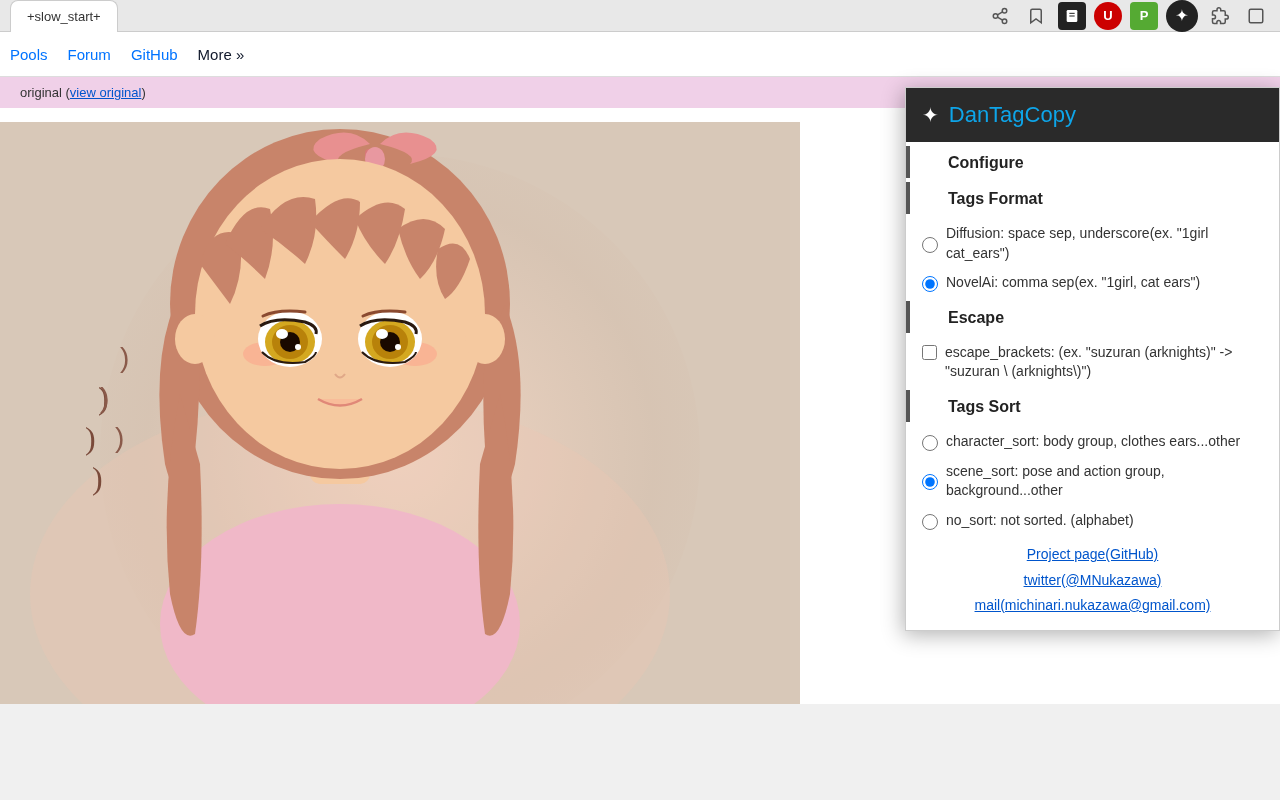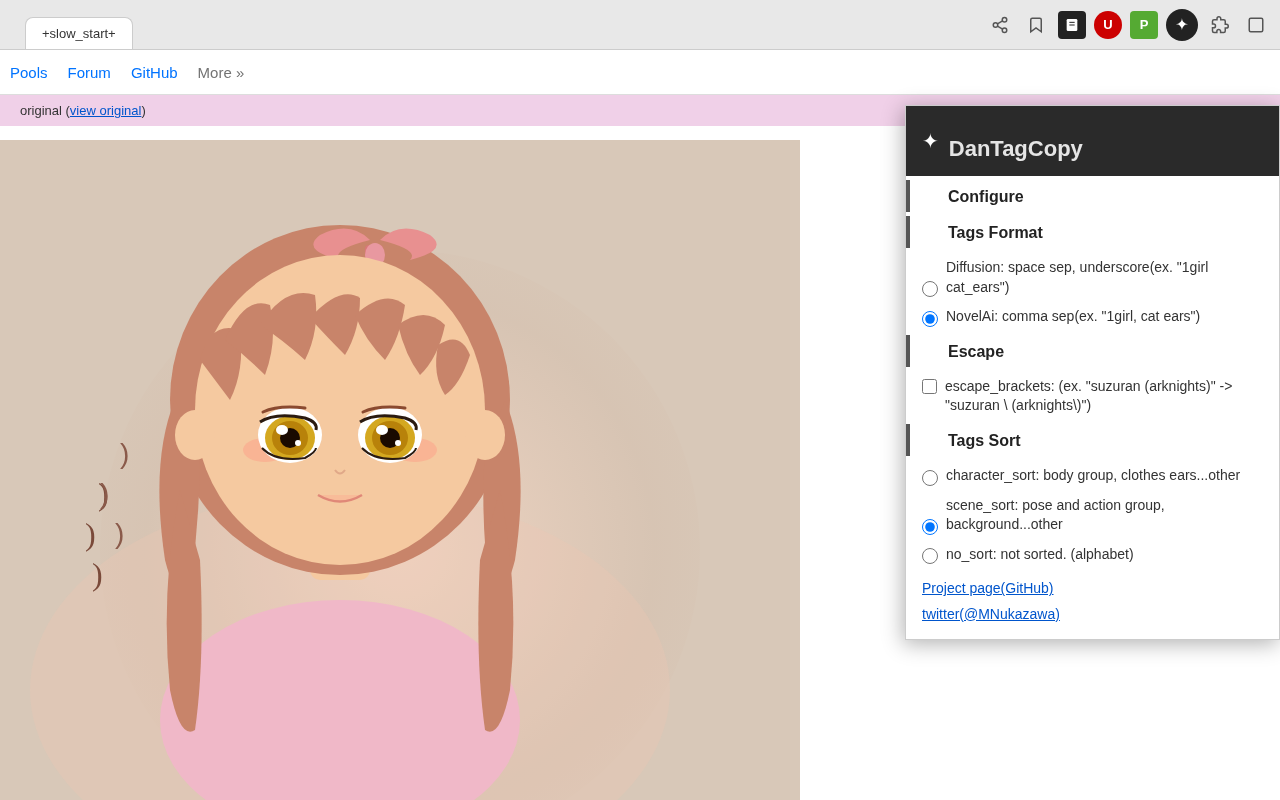"+slow_start+" .browser-bar { align-items: flex-end -> flex-start; height: 50px -> 32px; padding: 0 25px -> 0 10px }
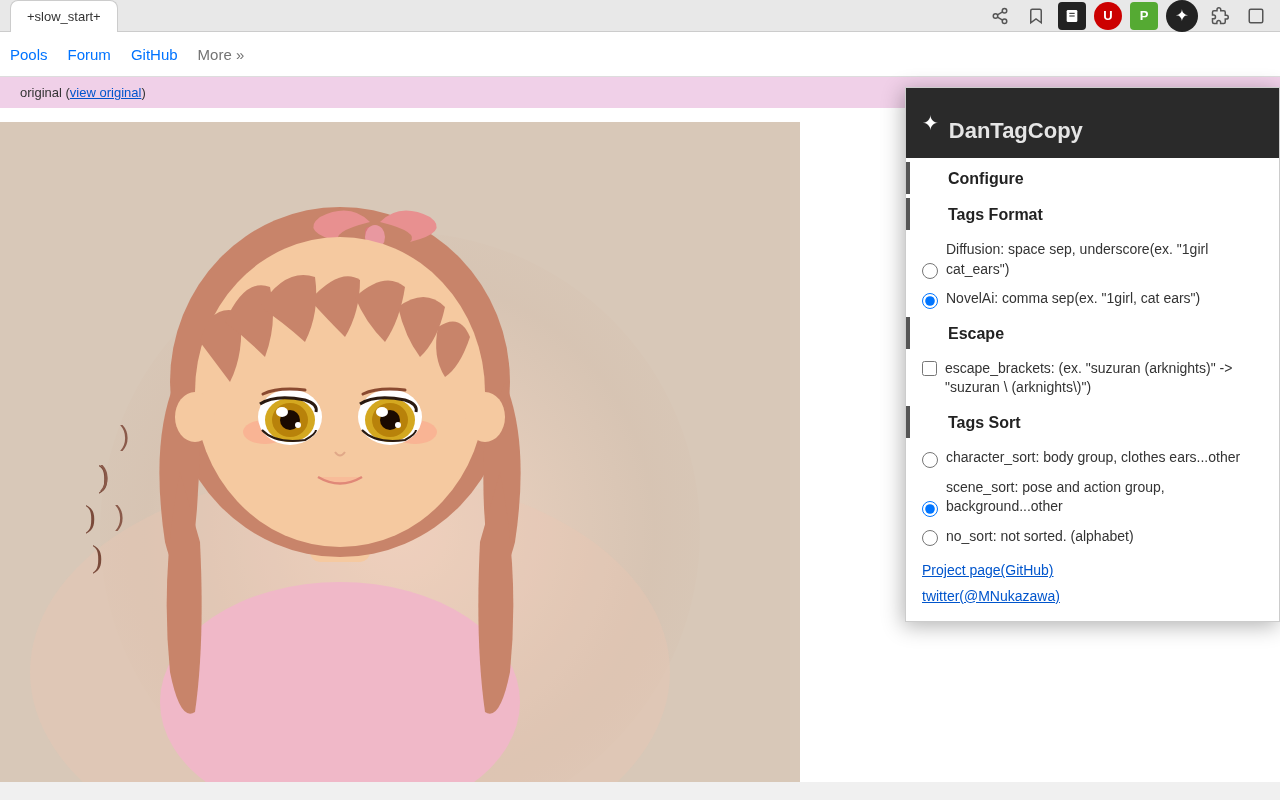"Pools" .page { height: 750px -> 672px }
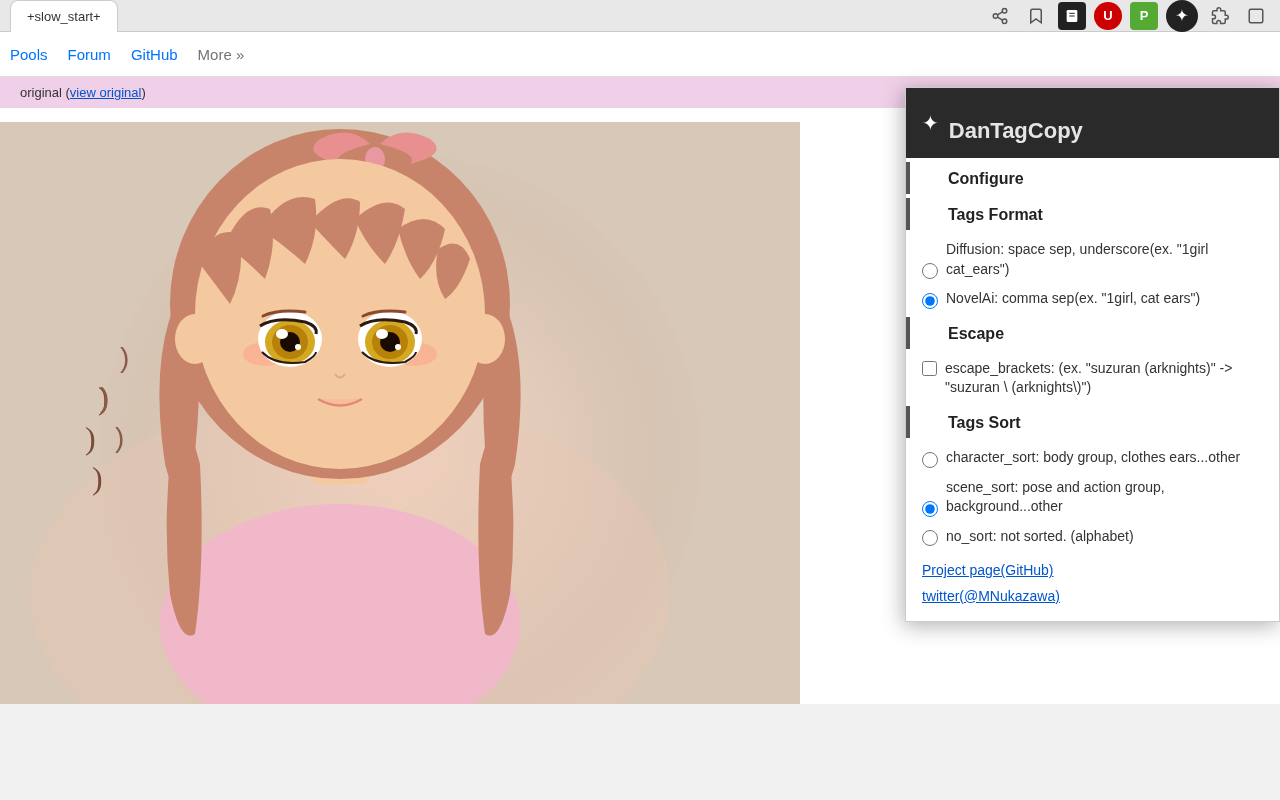"More »" .nav-more { color: #737373 -> #0f172a }
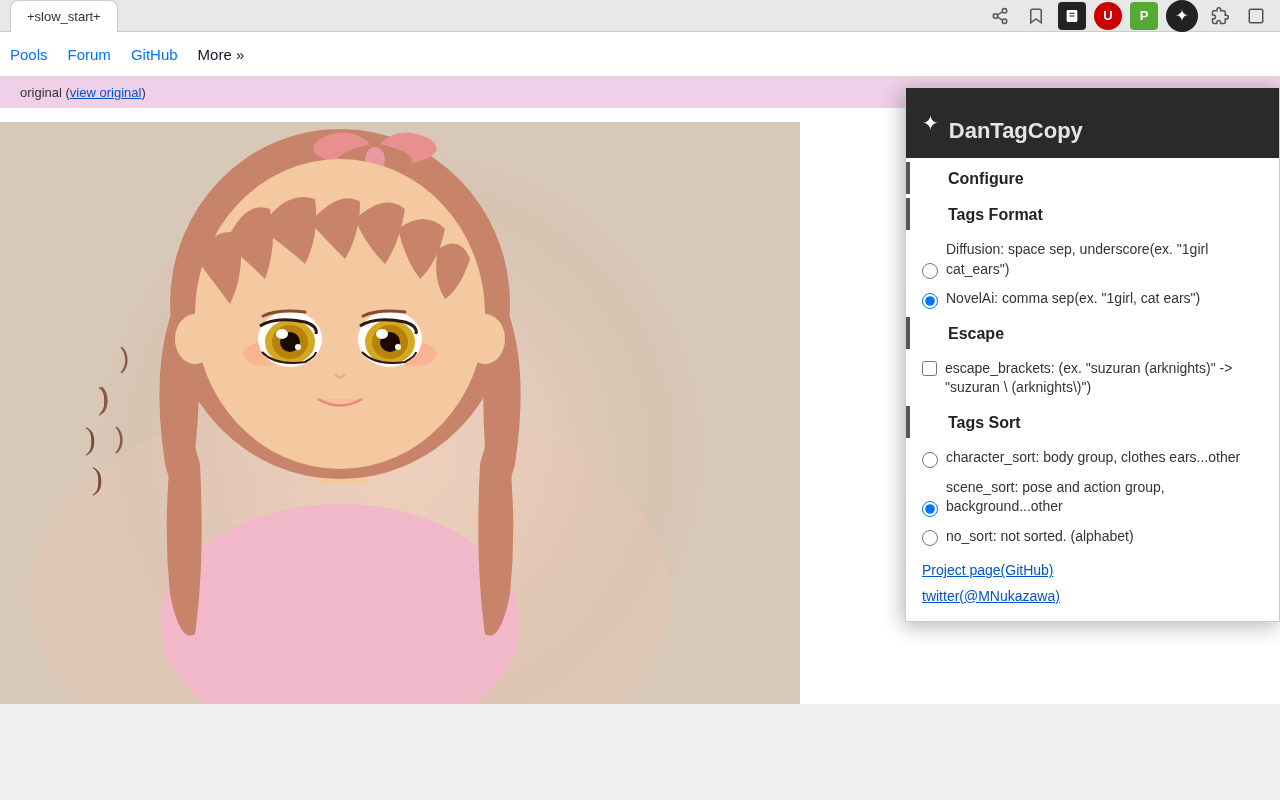"DanTagCopy" .popup-title { color: #e5e5e5 -> #0ea5e9; font-weight: bold -> normal; margin-top: 16px -> none }
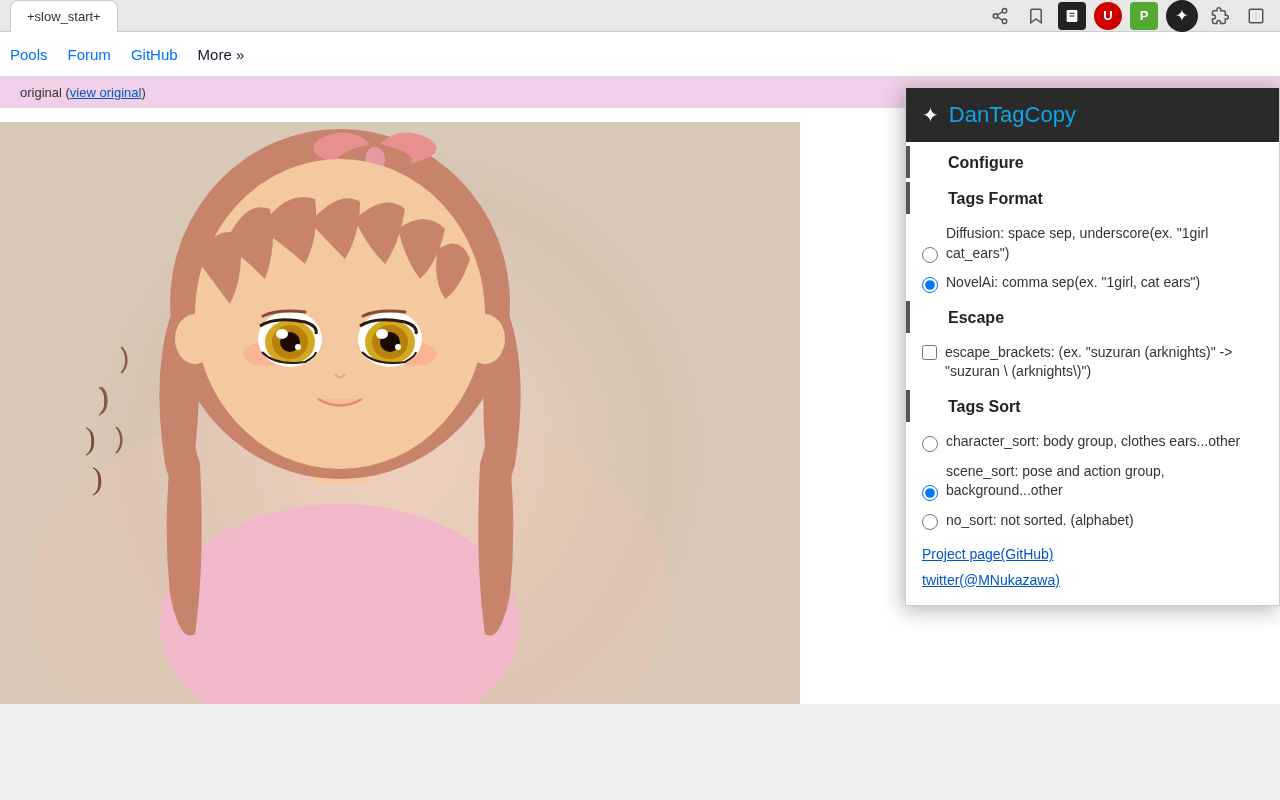"Diffusion: space sep, underscore(ex." .radio-option { align-items: flex-end -> center }
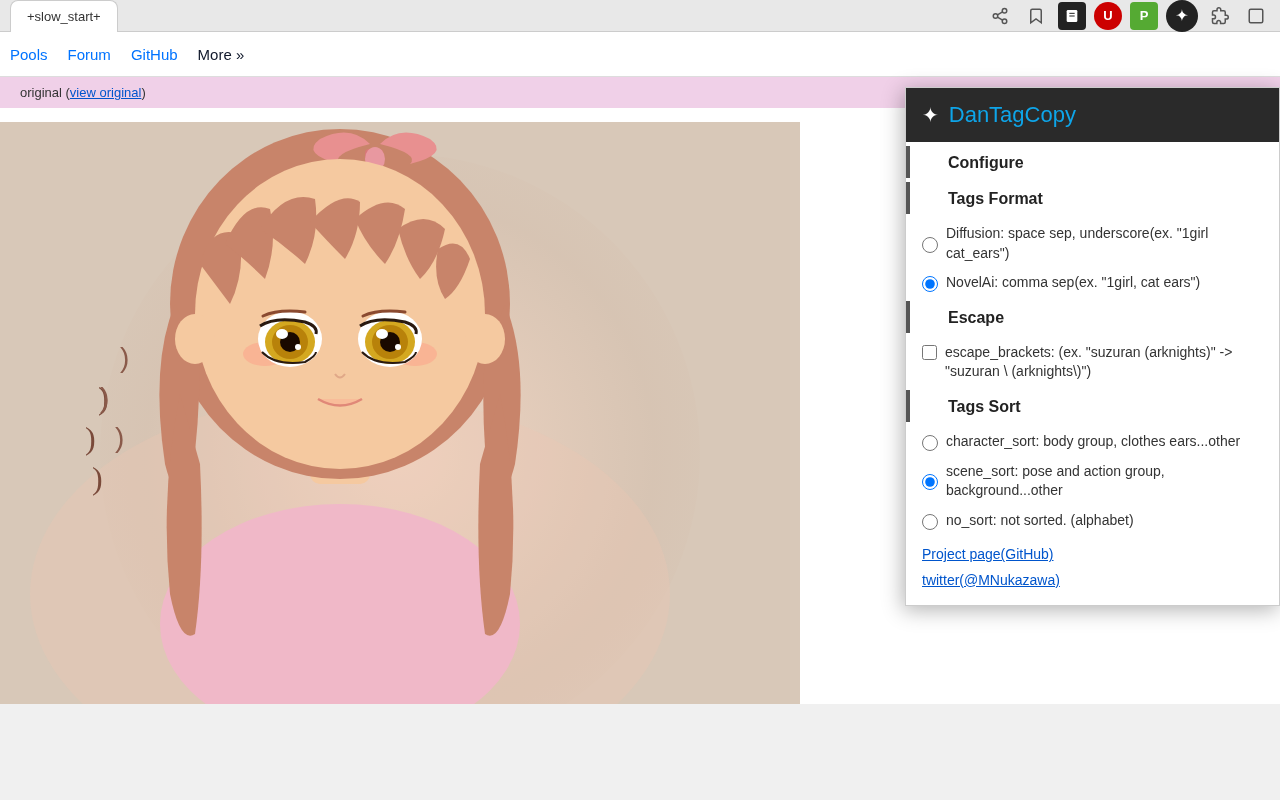"Project page(GitHub)" .bug-report-link { text-align: none -> center }
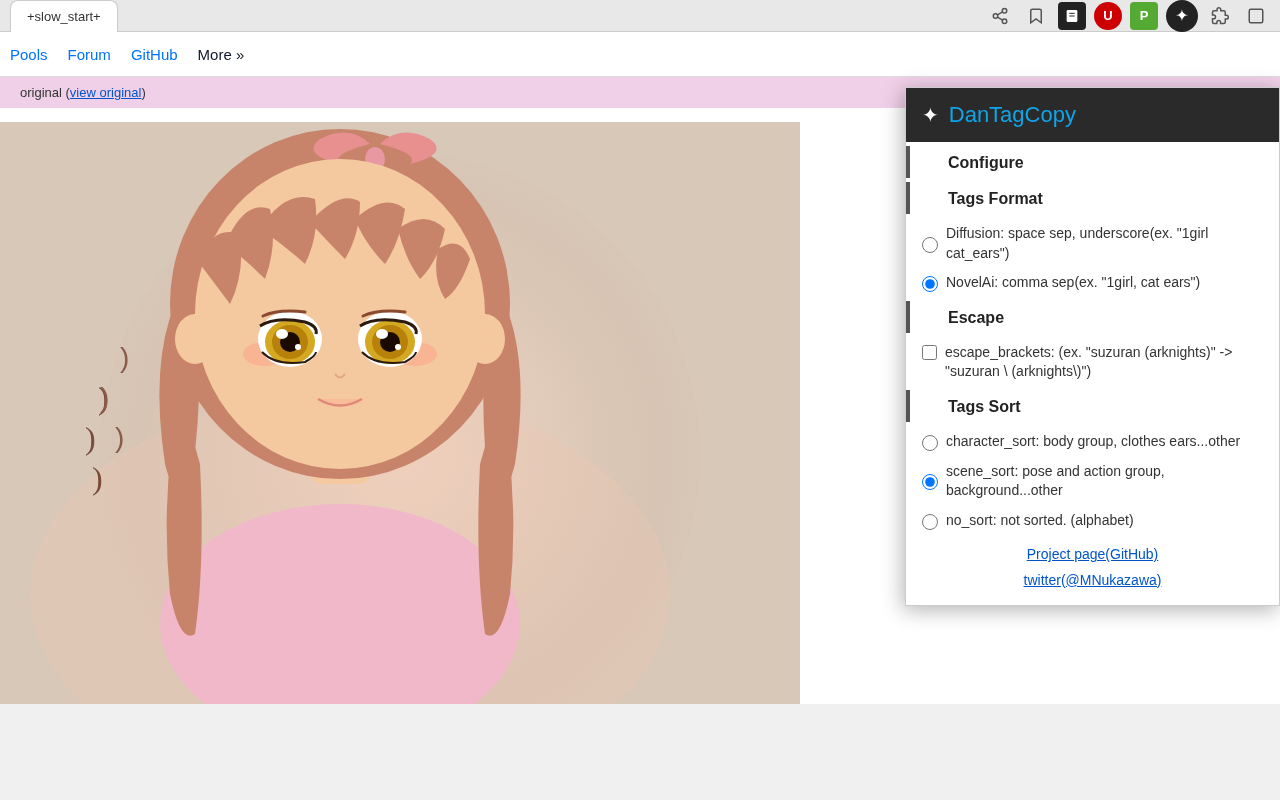"mail(michinari.nukazawa@gmail.com)" a.bug-report-link { html: none -> <a>mail(michinari.nukazawa@gmail.com)</a> }
